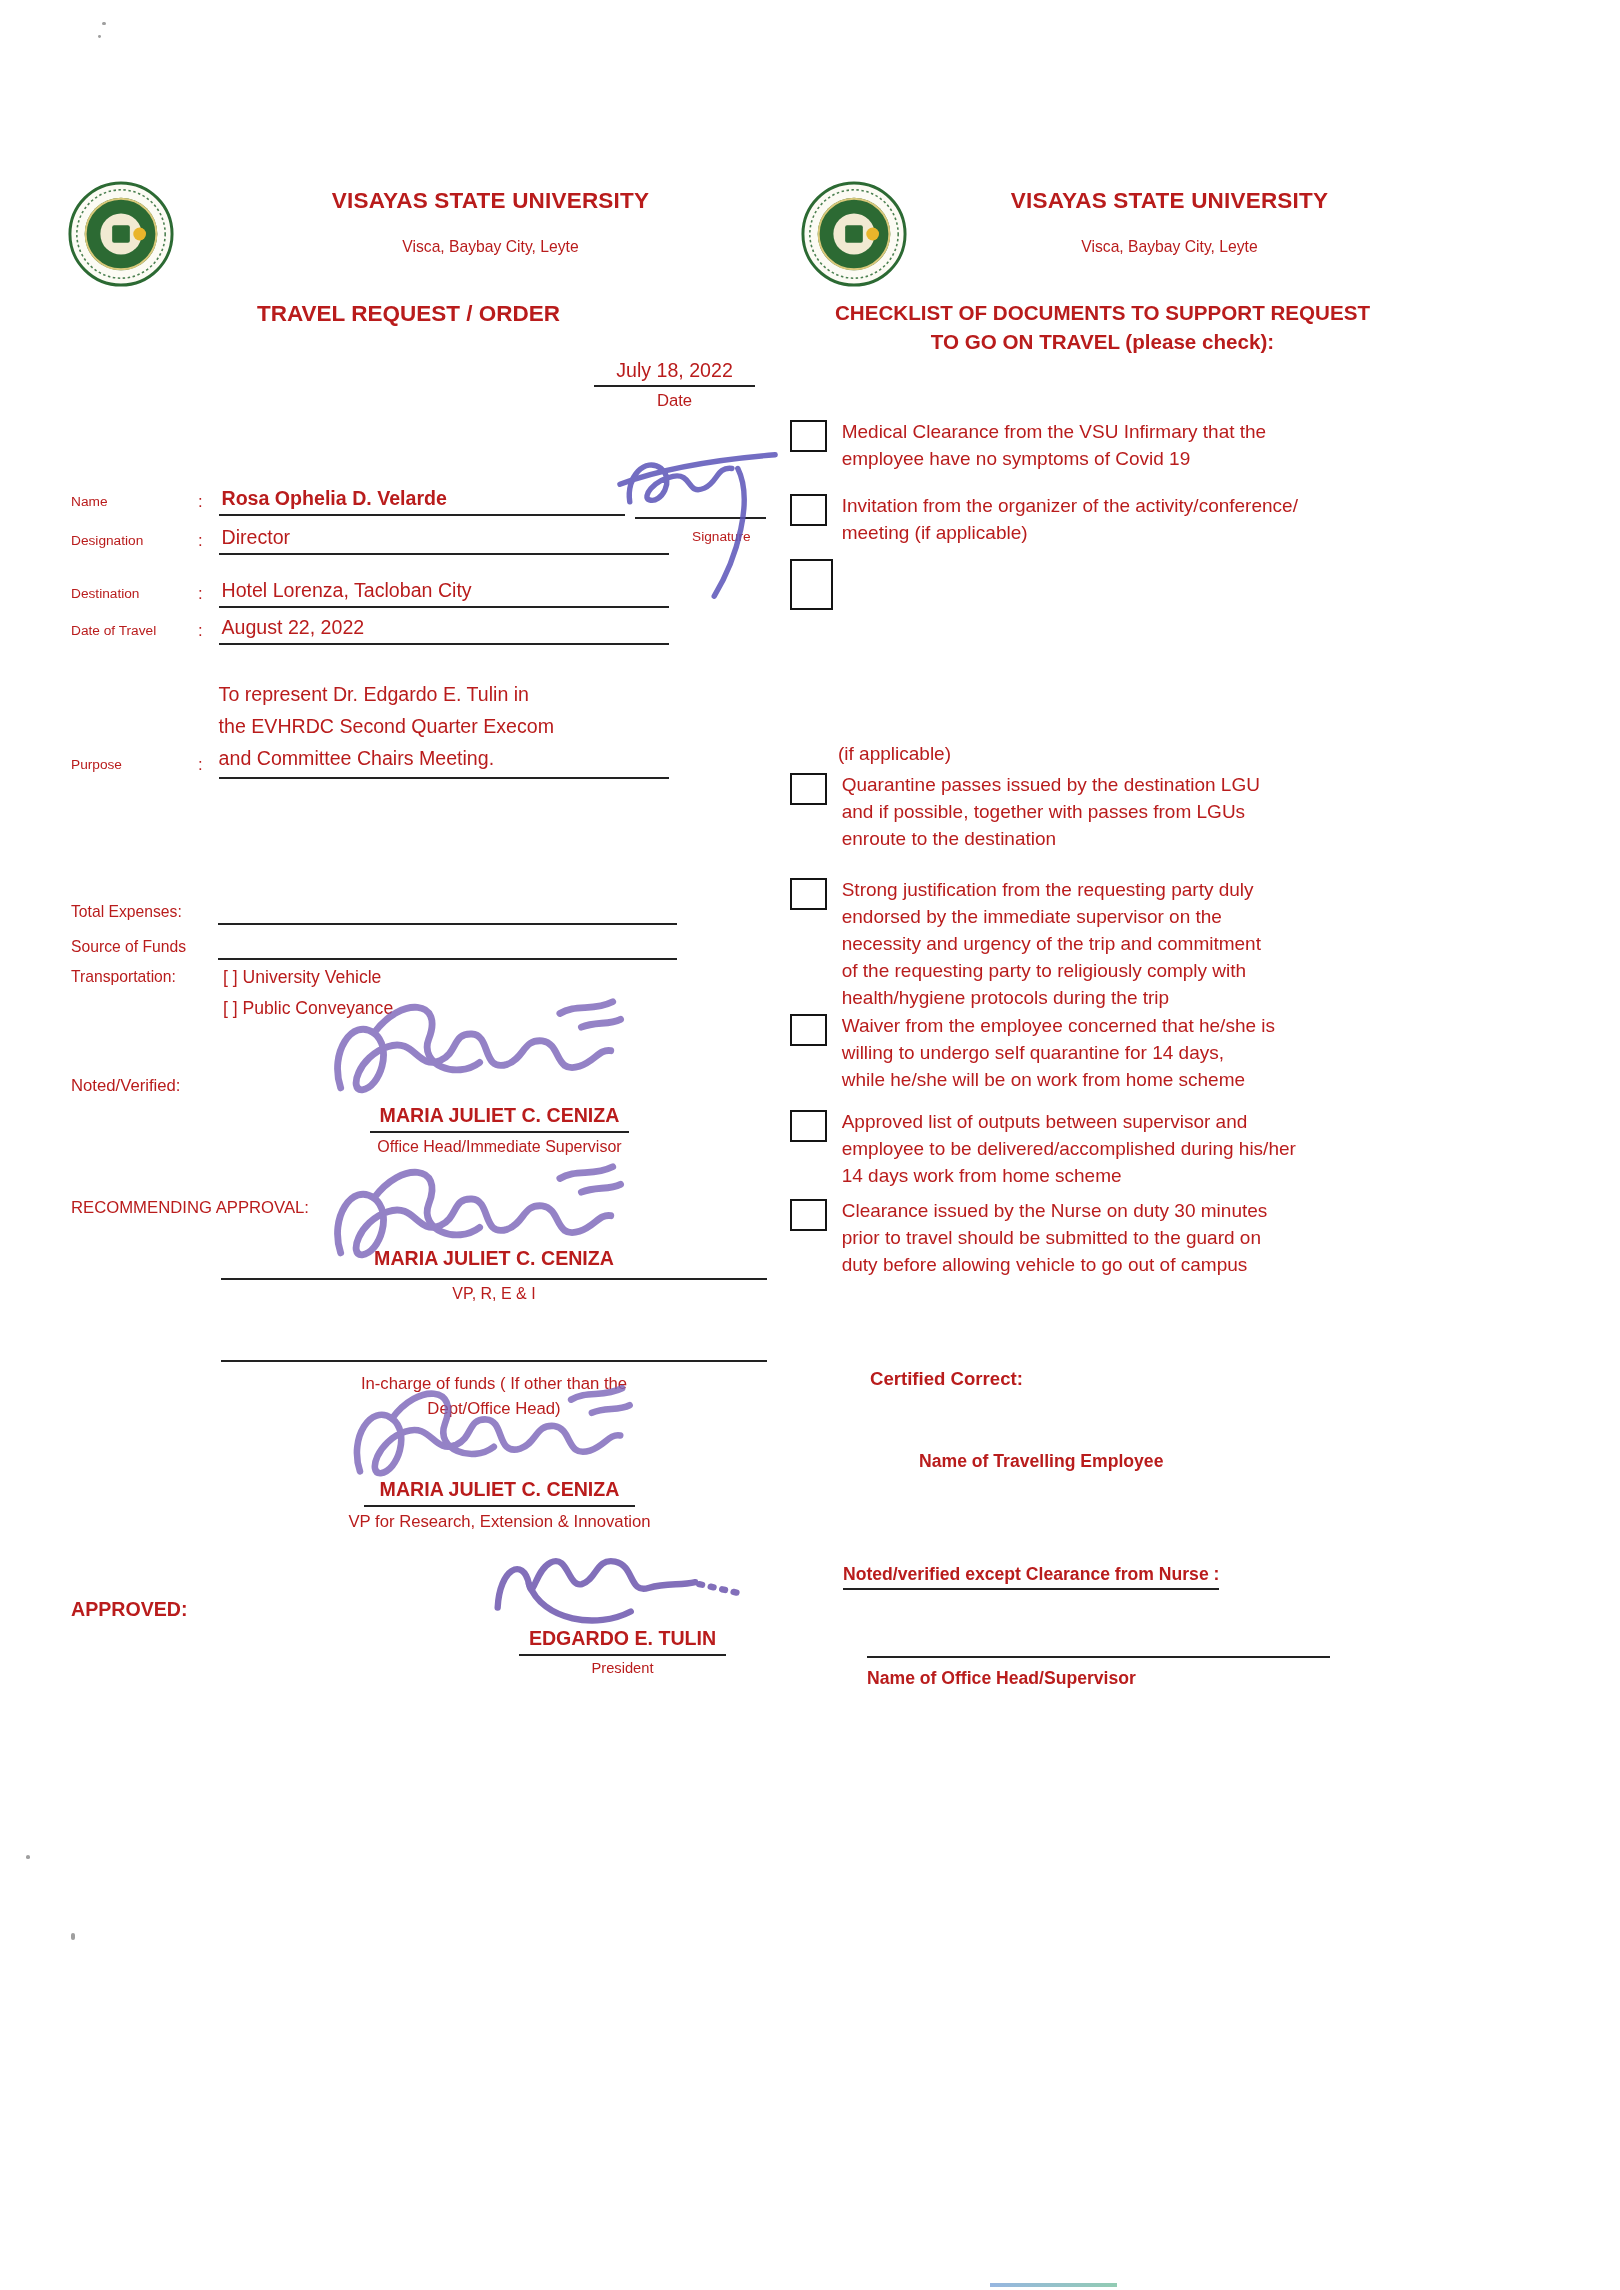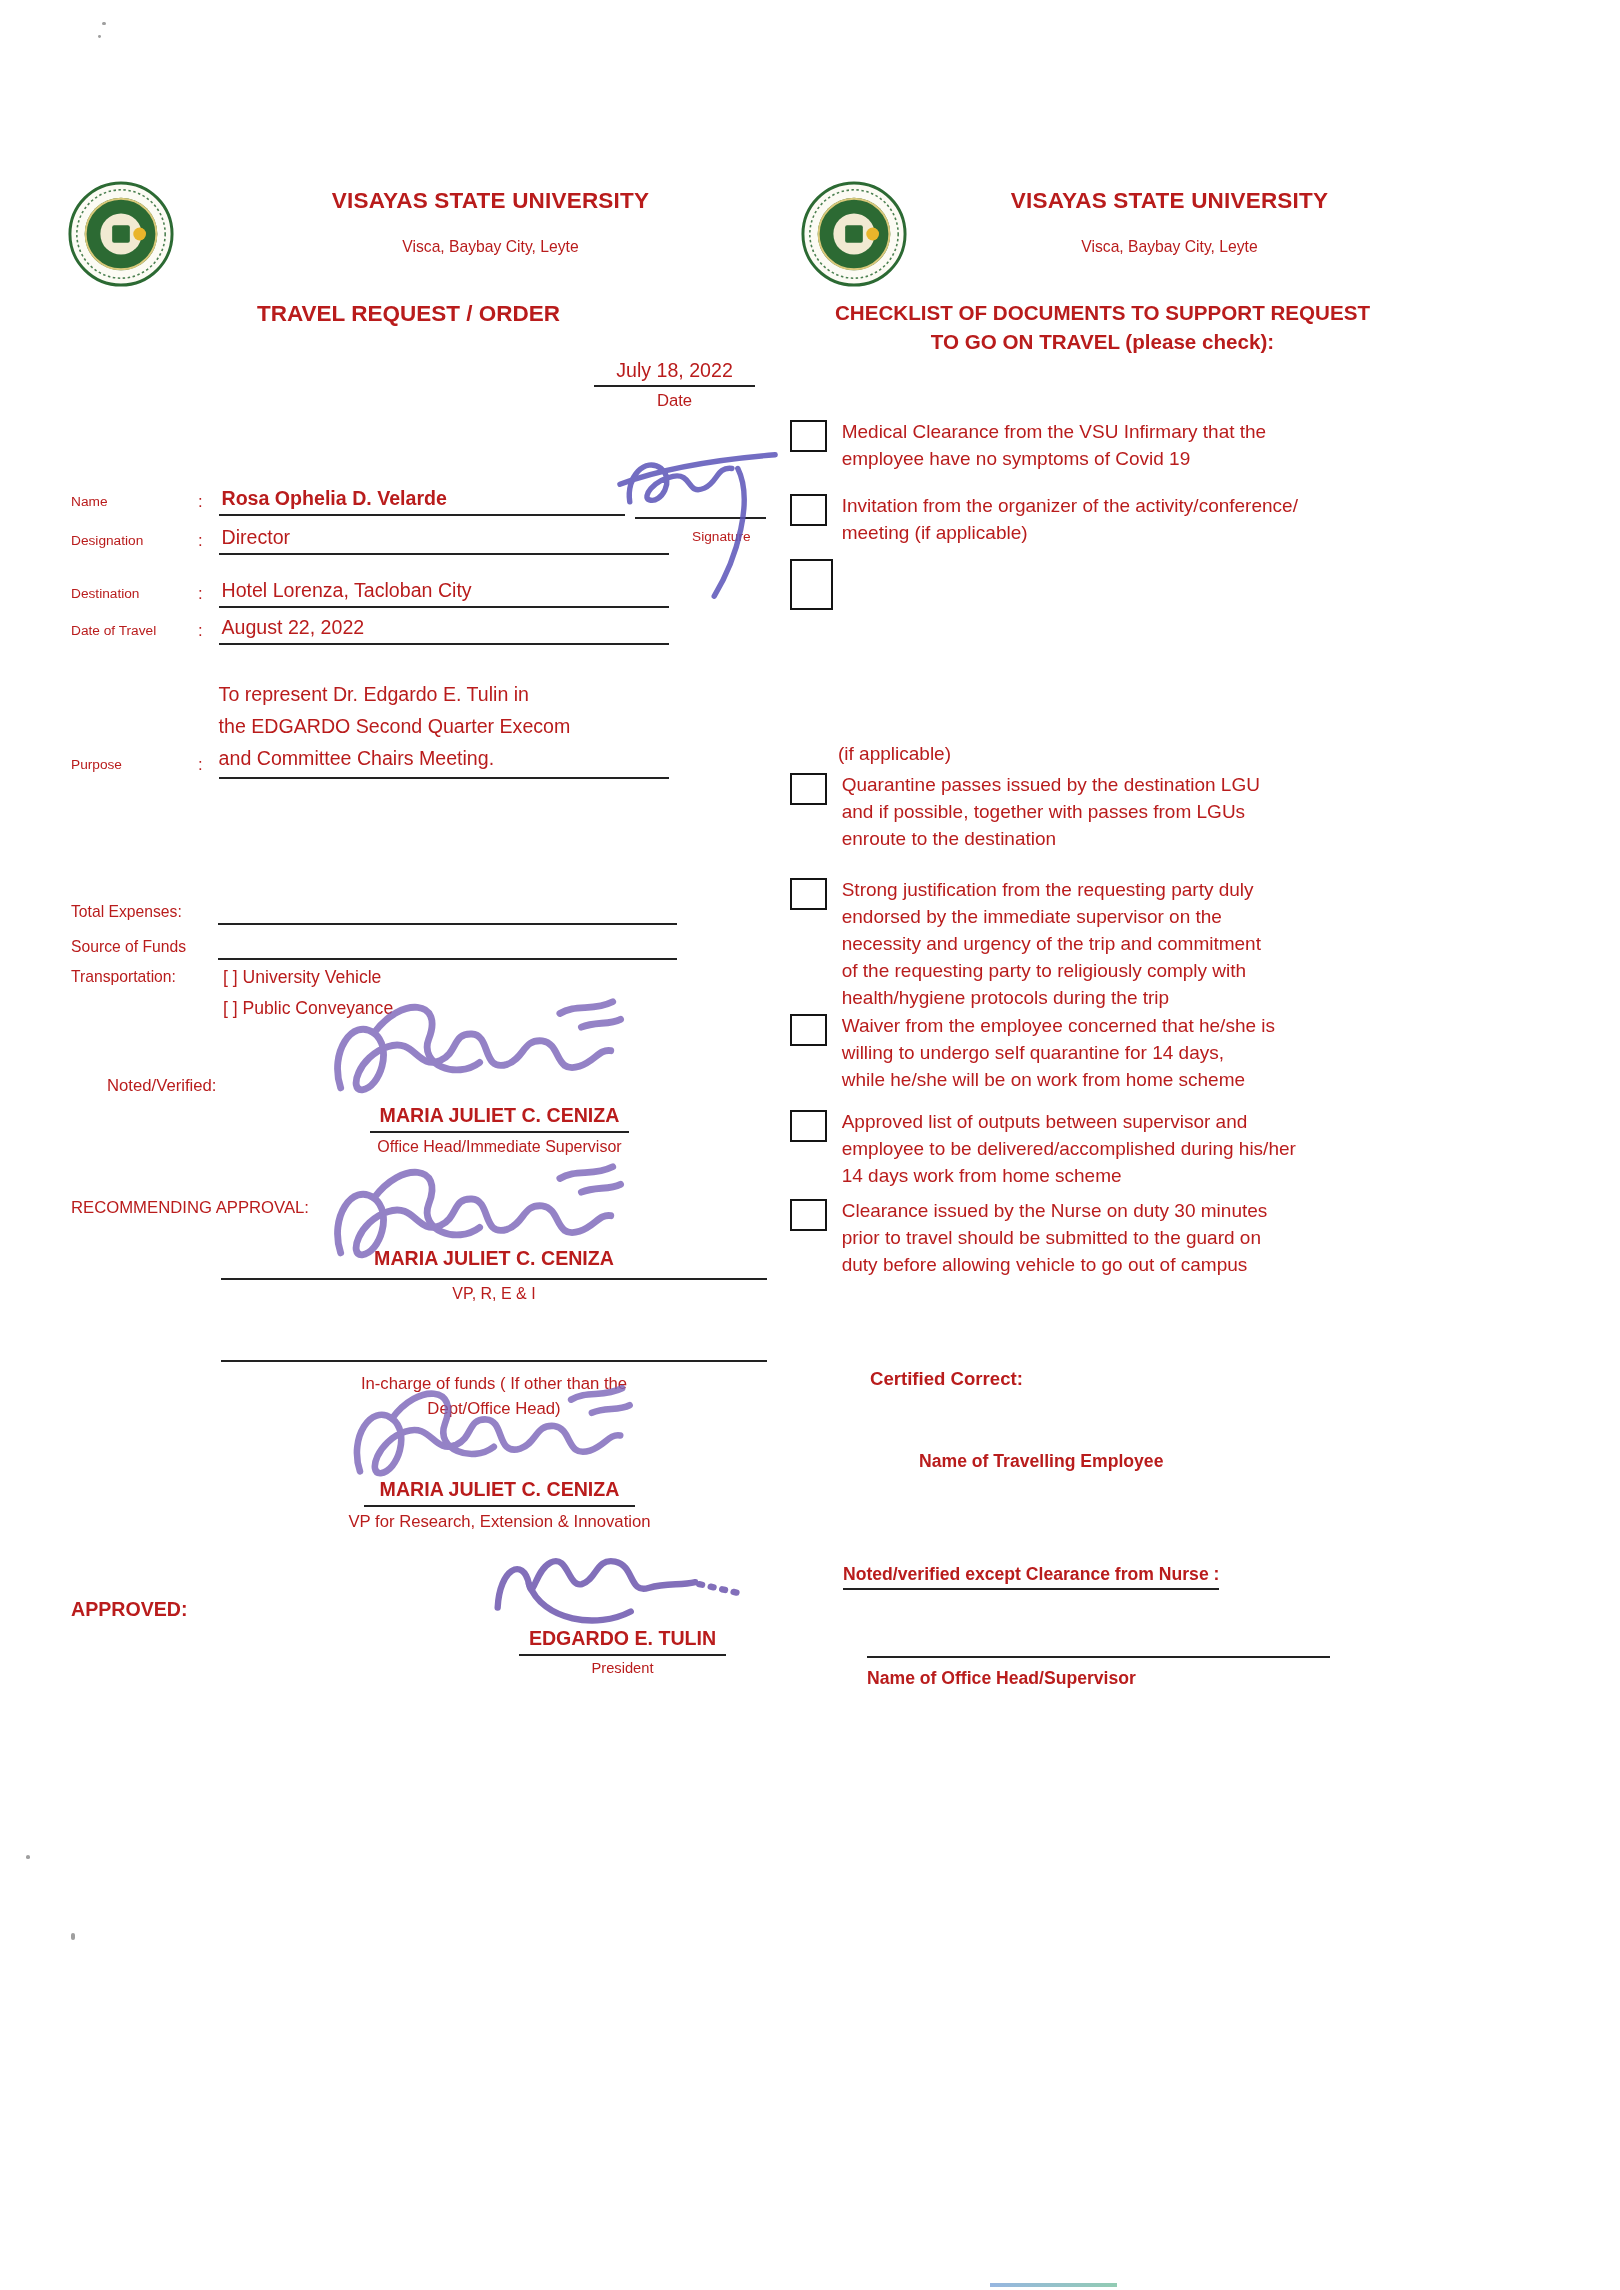"the EDGARDO Second Quarter Execom" div { text: EDGARDO -> EVHRDC }
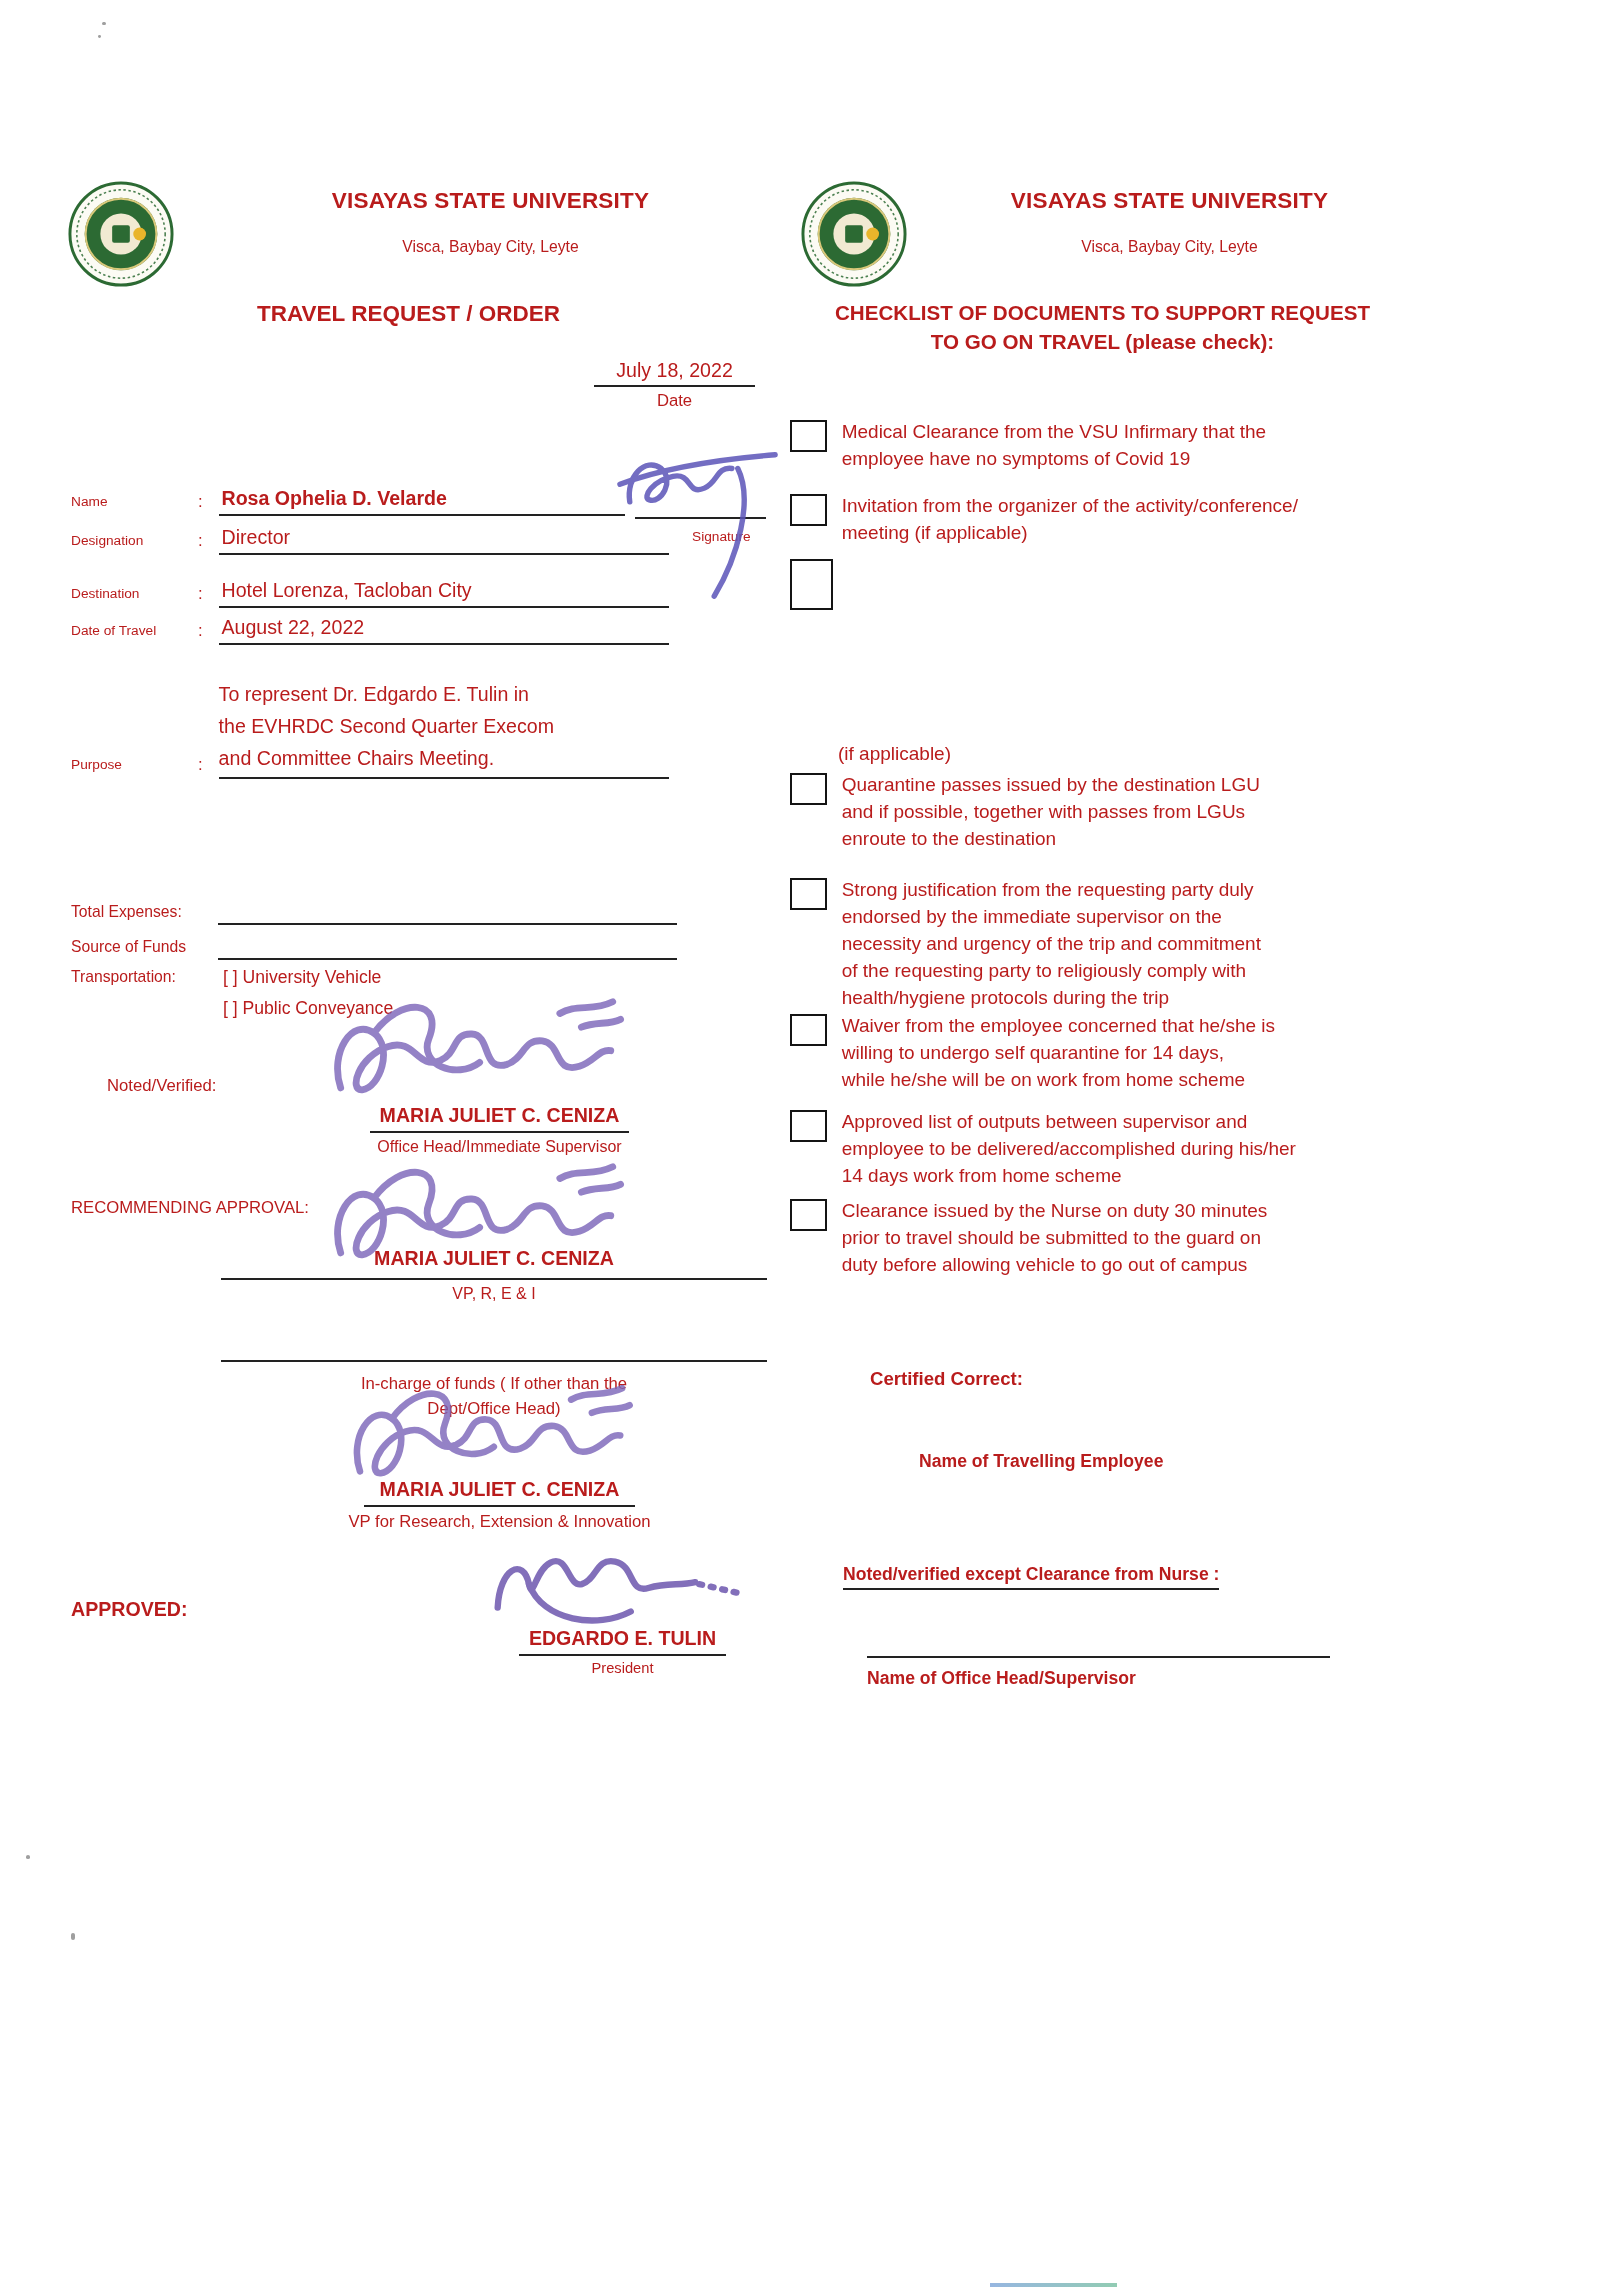"Noted/Verified:" div.abs { margin-left: 36px -> none }
